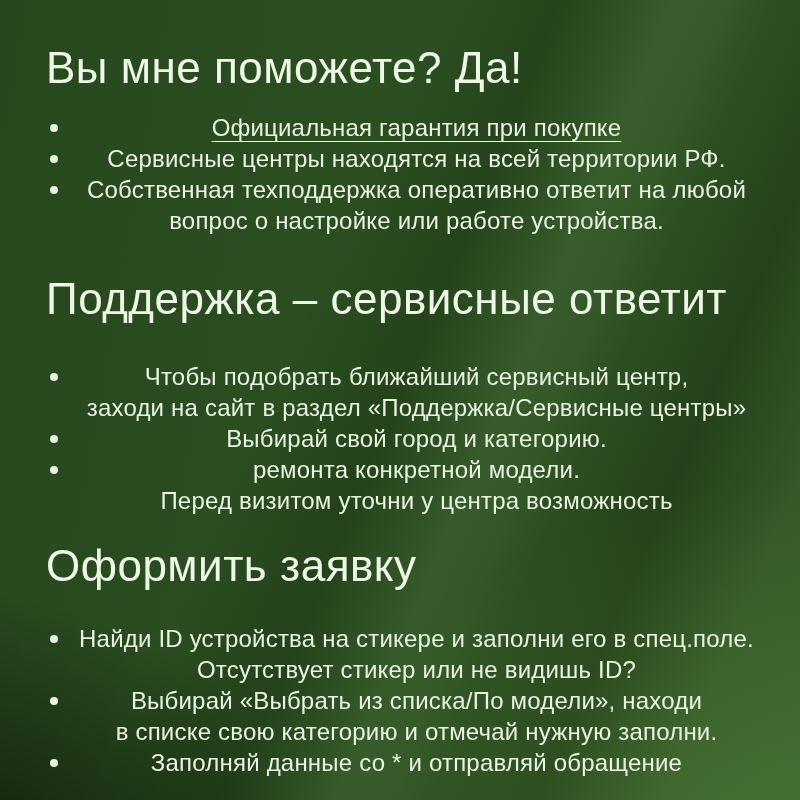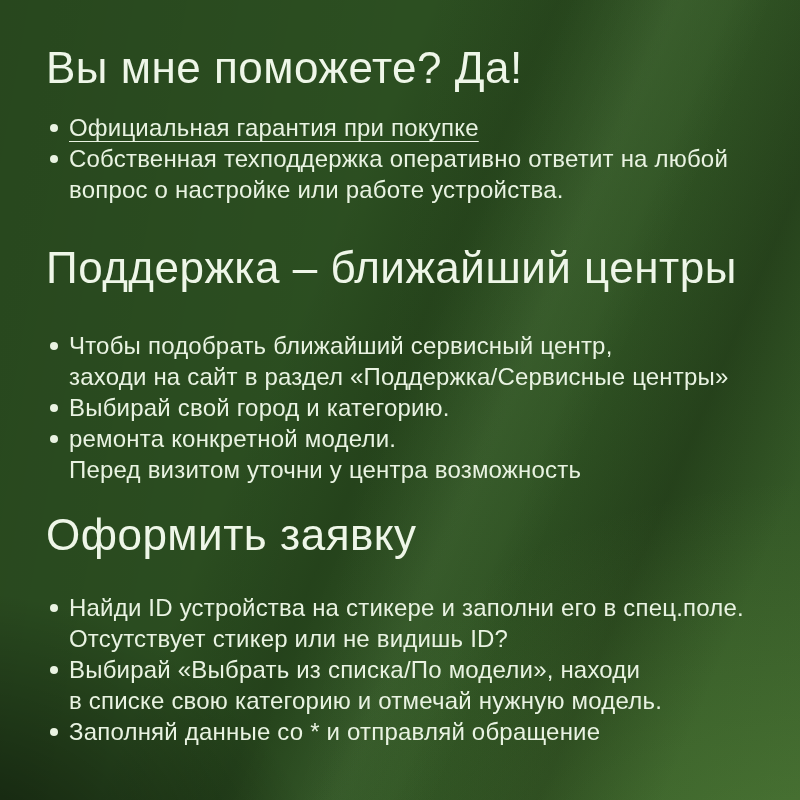"Официальная гарантия при покупке" .bullets { text-align: none -> center }
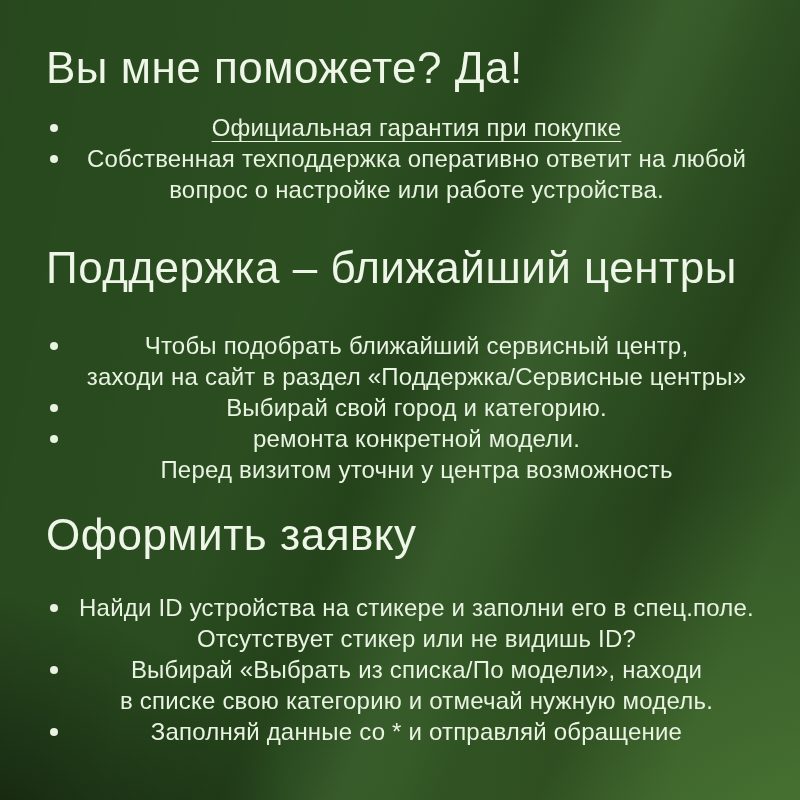"Сервисные центры находятся на всей" li.bullet { html: none -> <li> <span></span> <span>Сервисные центры находятся на всей территории РФ.</span> </li> }
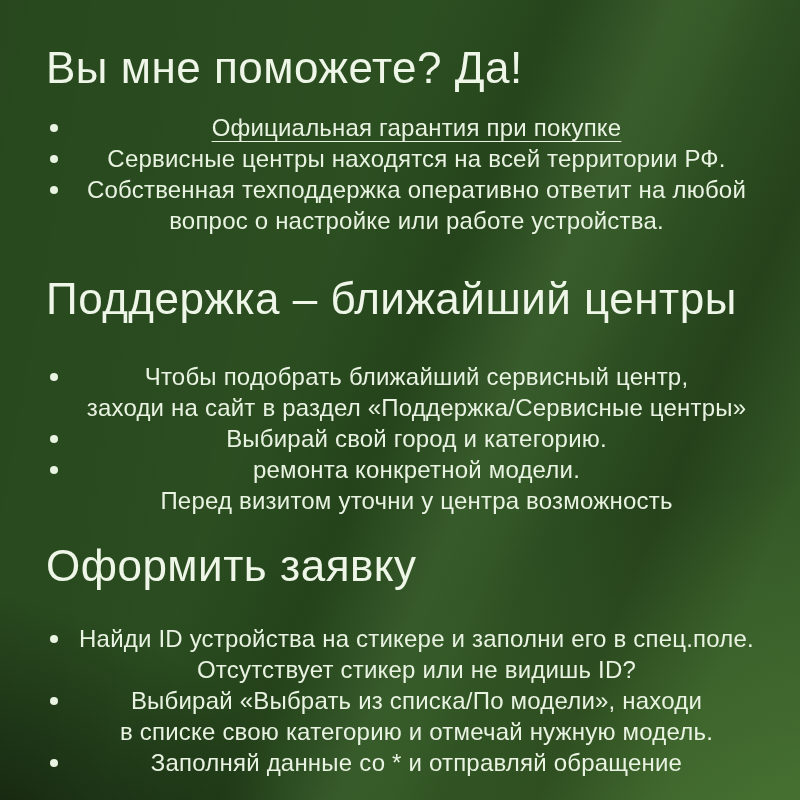"Поддержка – ближайший центры" h2.section-title { text: ближайший центры -> сервисные ответит }
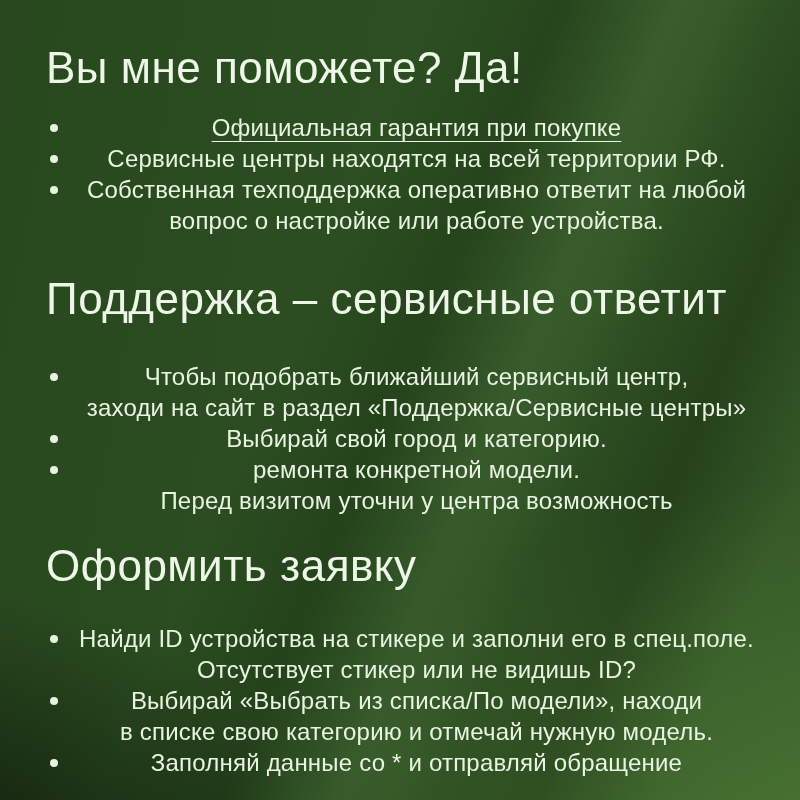"в списке свою категорию и" span.line { text: модель -> заполни }
